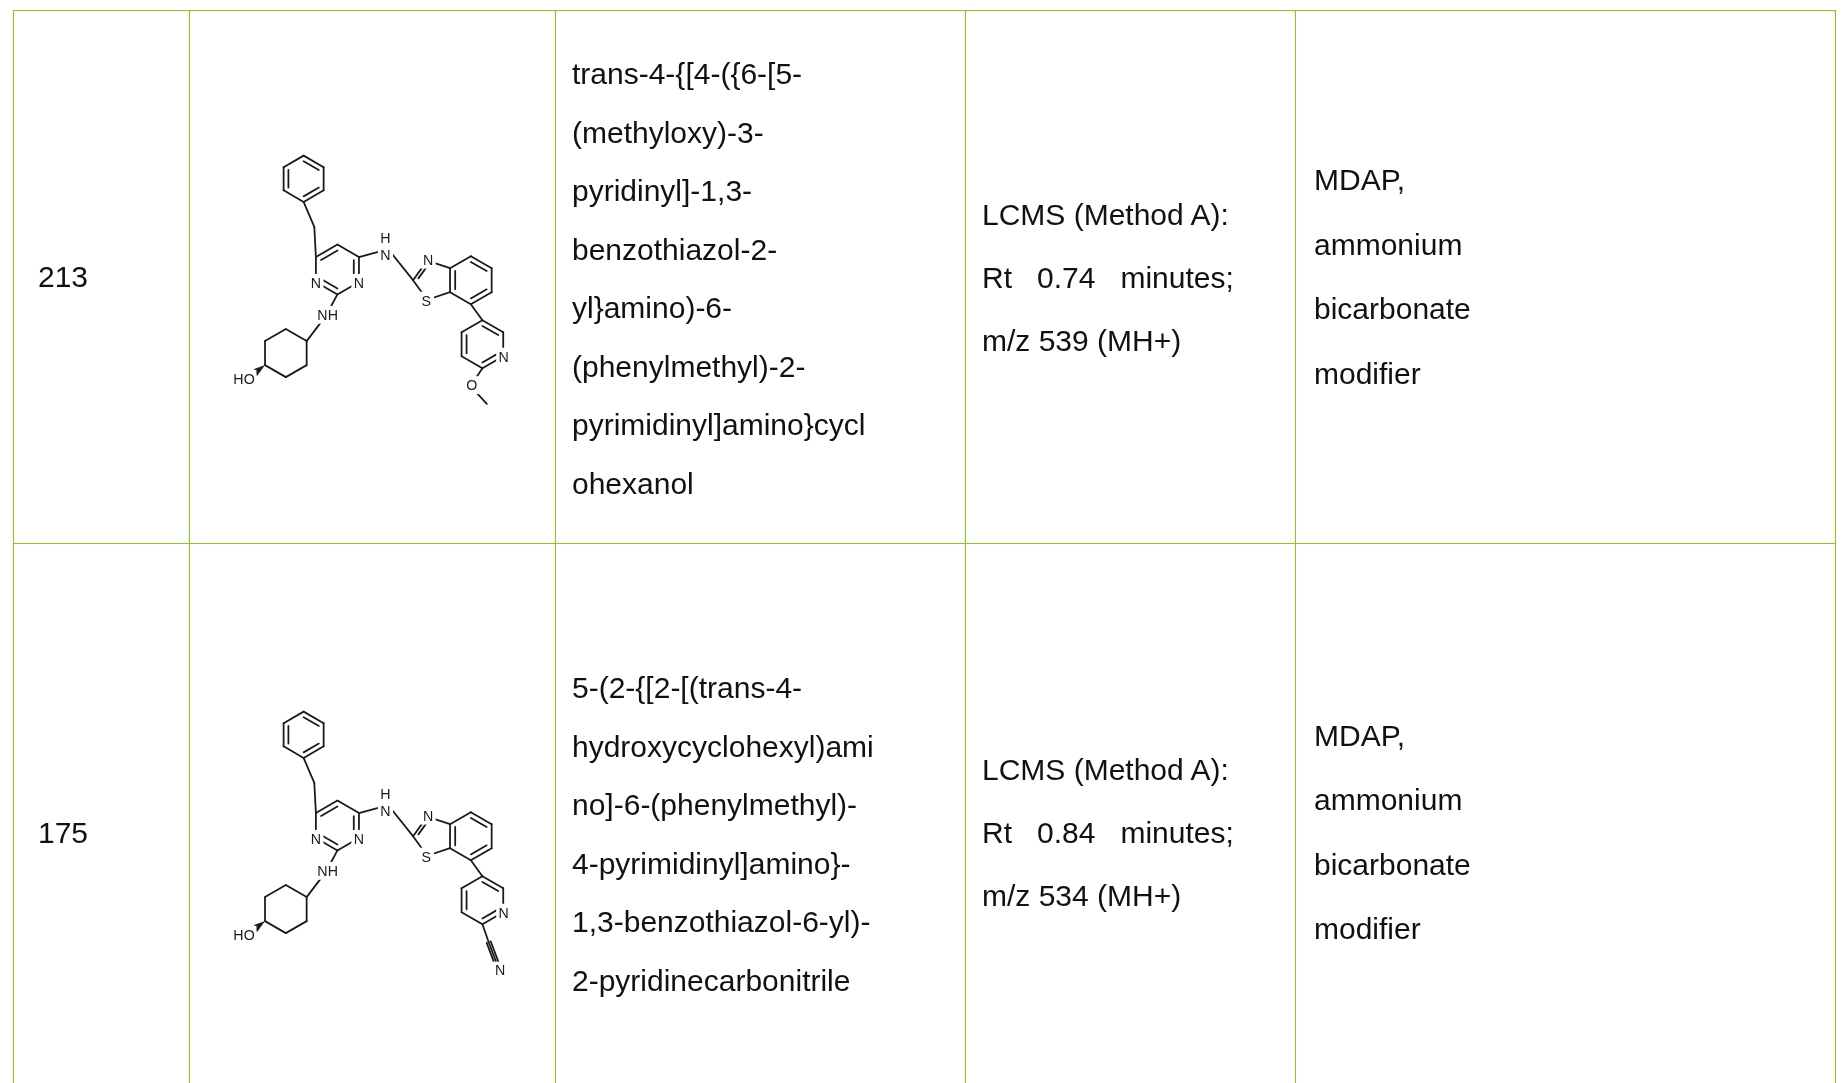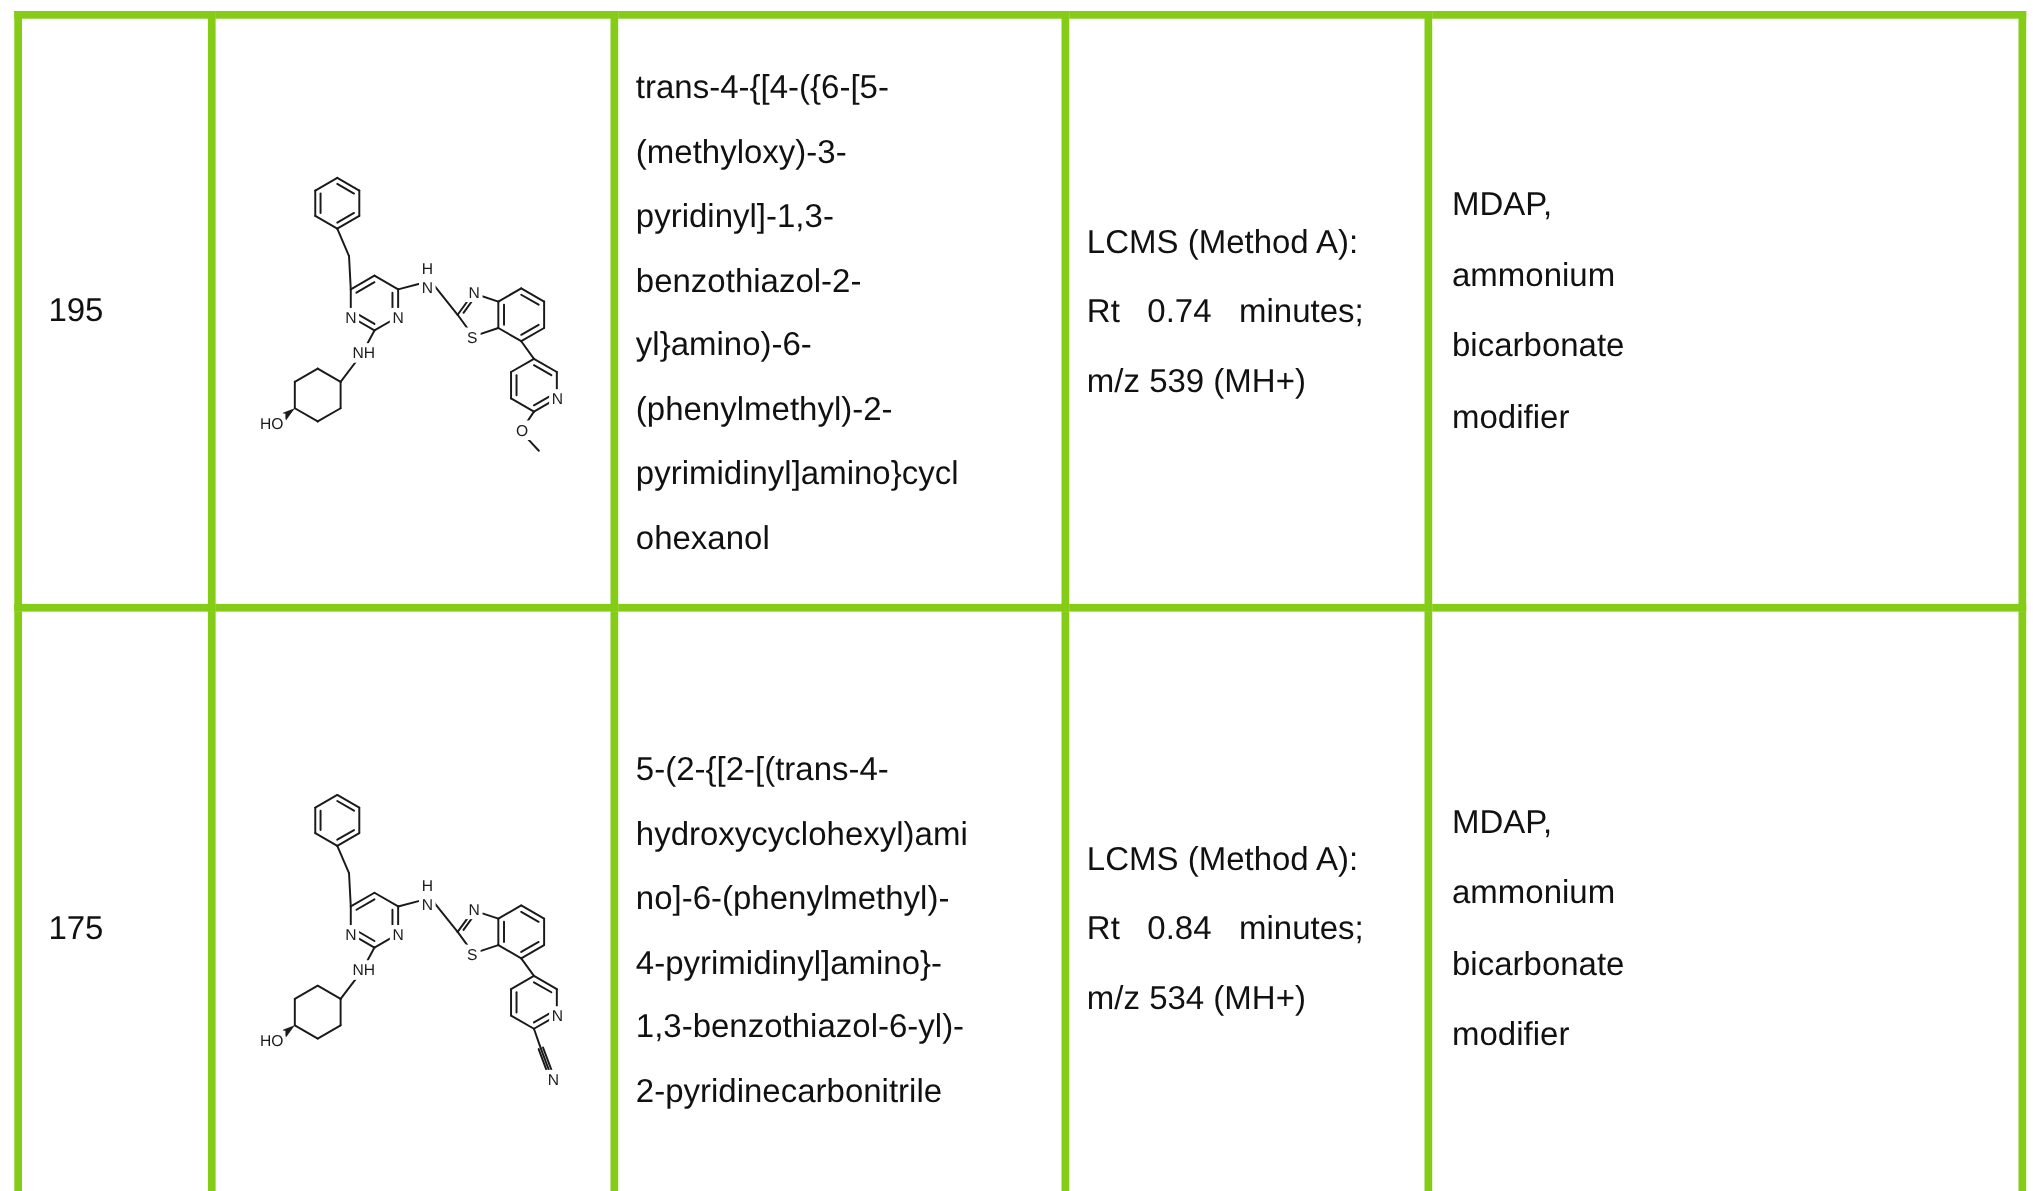"trans-4-{[4-({6-[5-" table.compounds td { border: 7px solid #84cc16 -> 1px solid #84cc16 }
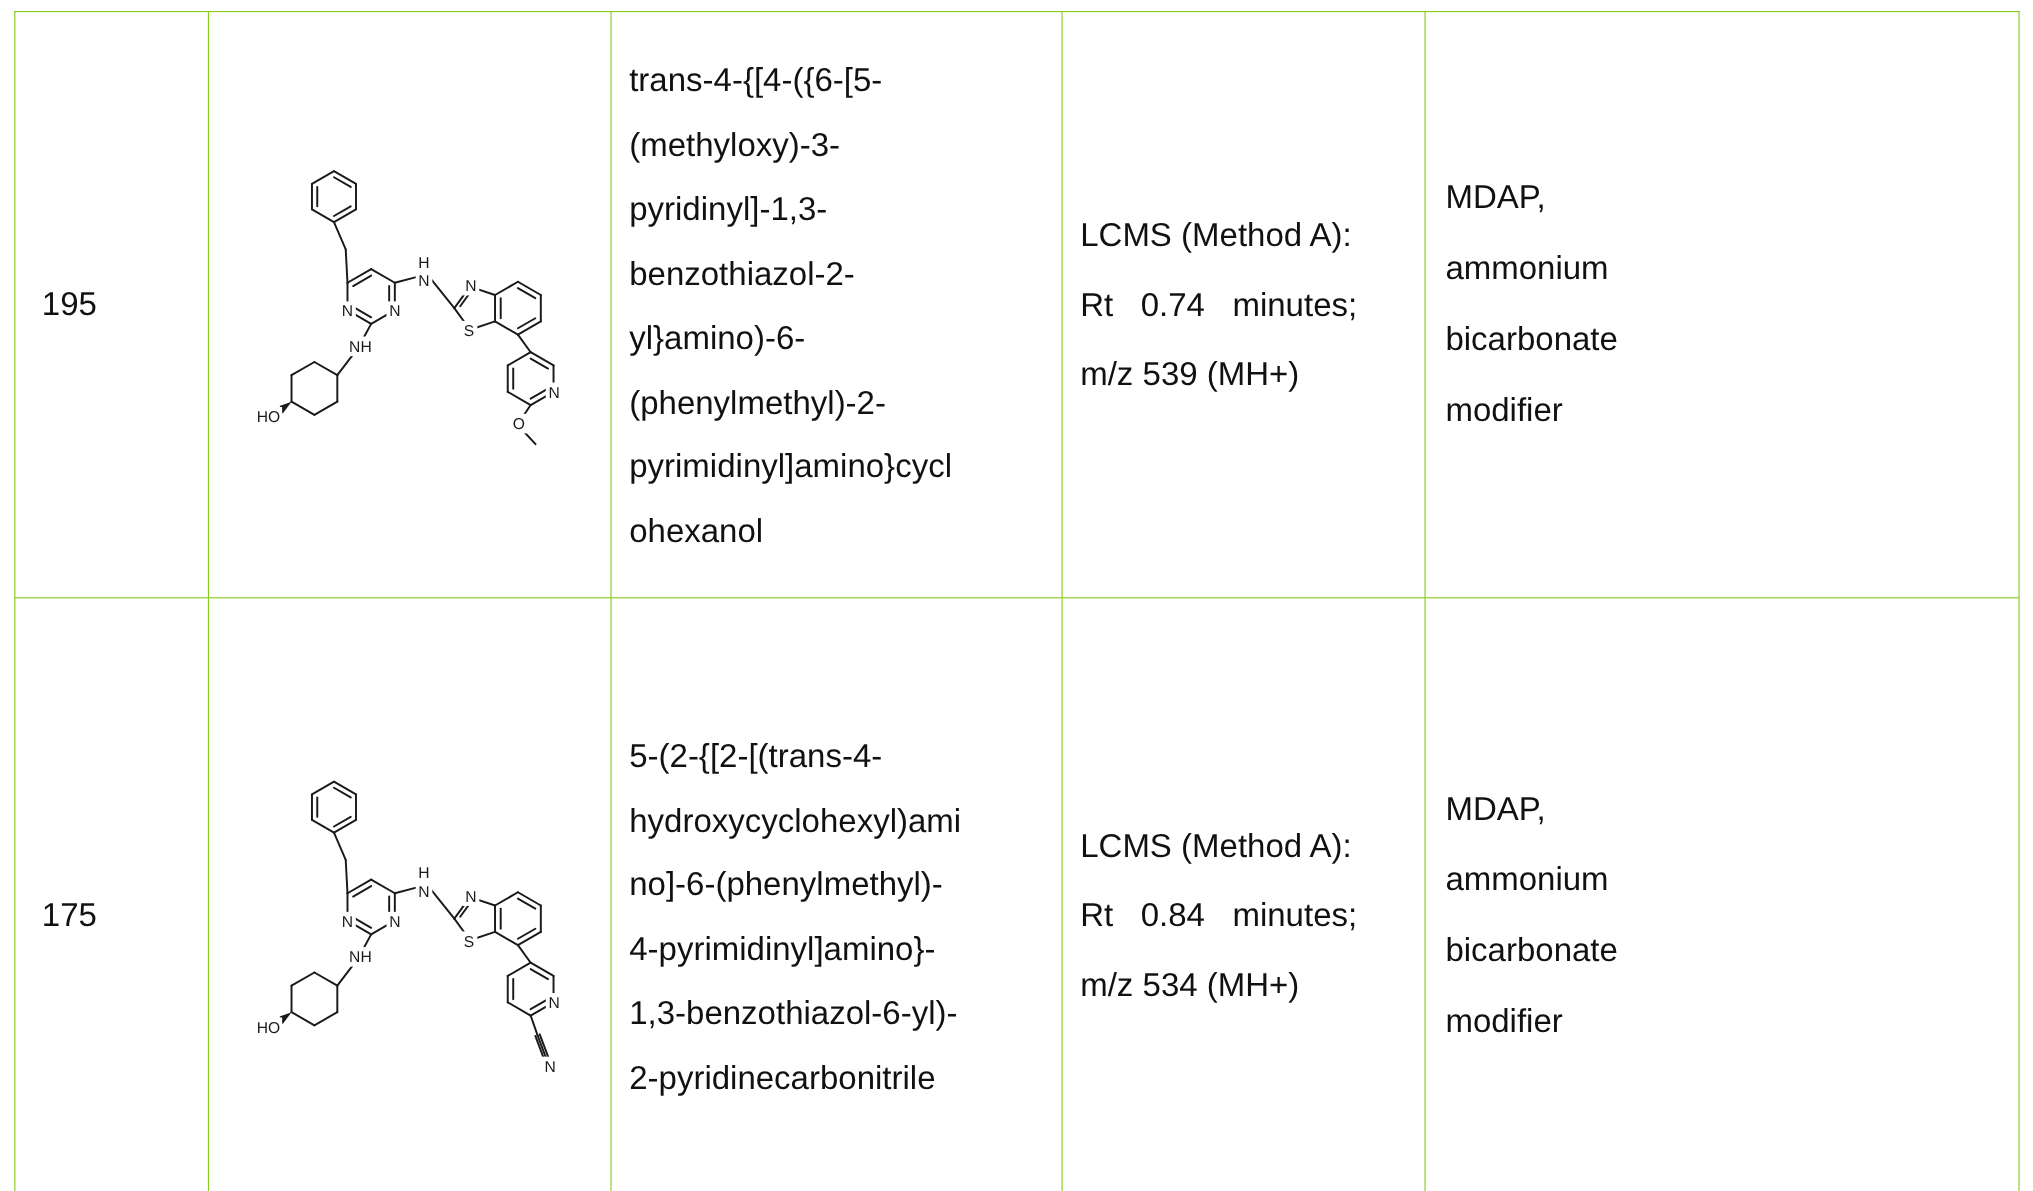"195" td.num { text: 195 -> 213 }
